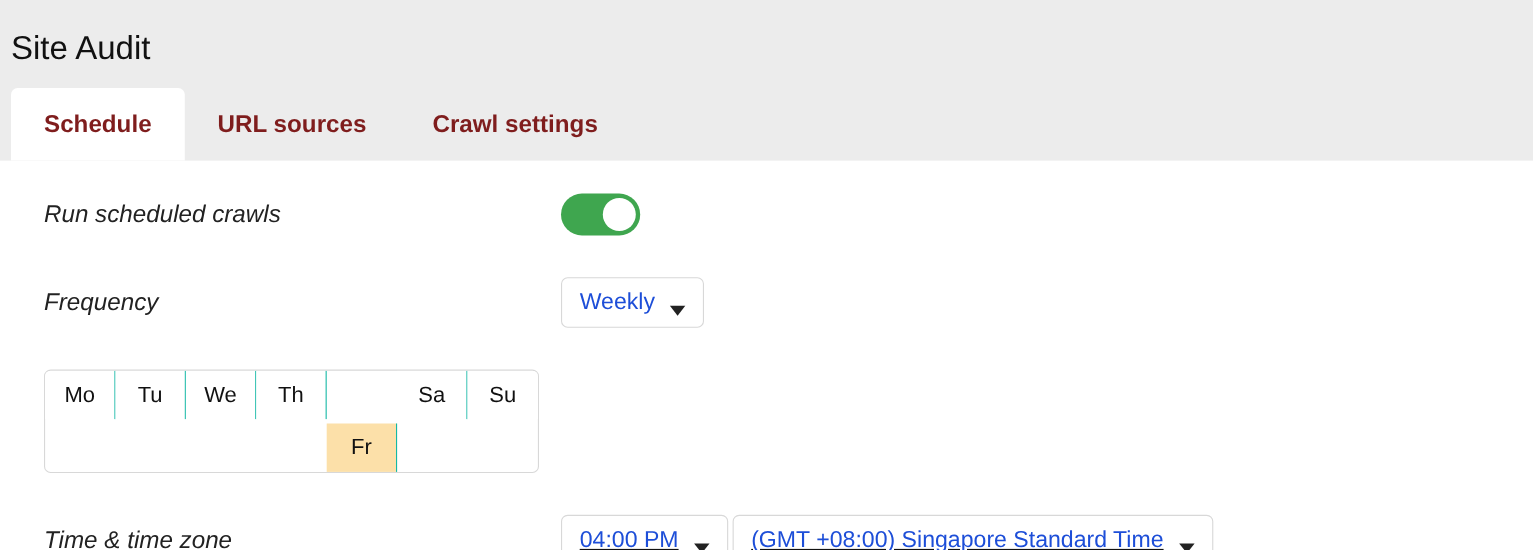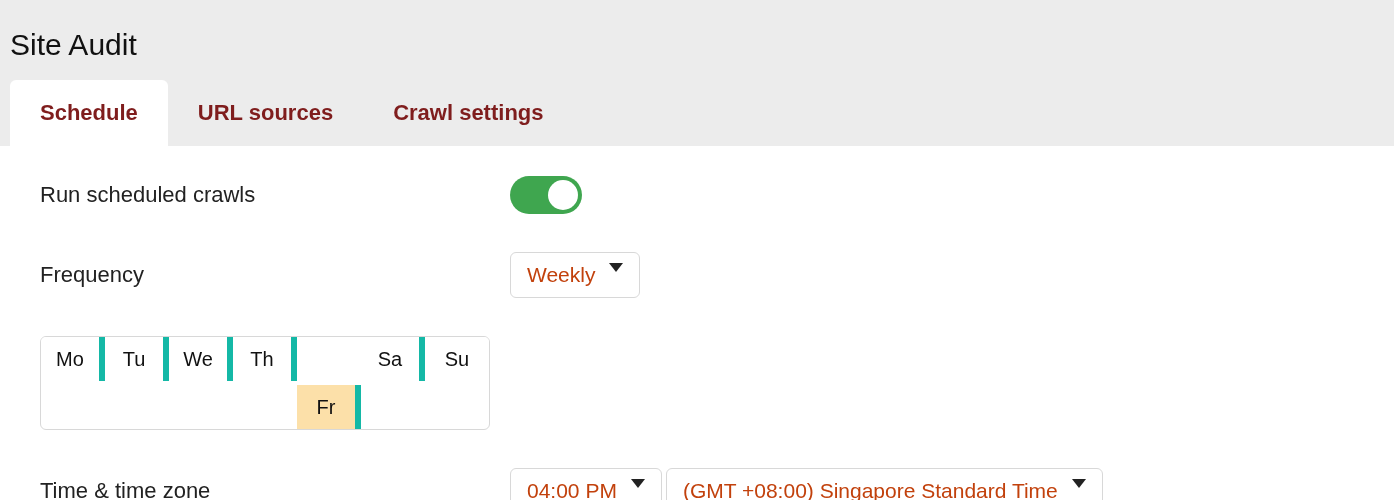"Run scheduled crawls" .row-label { font-style: none -> italic }
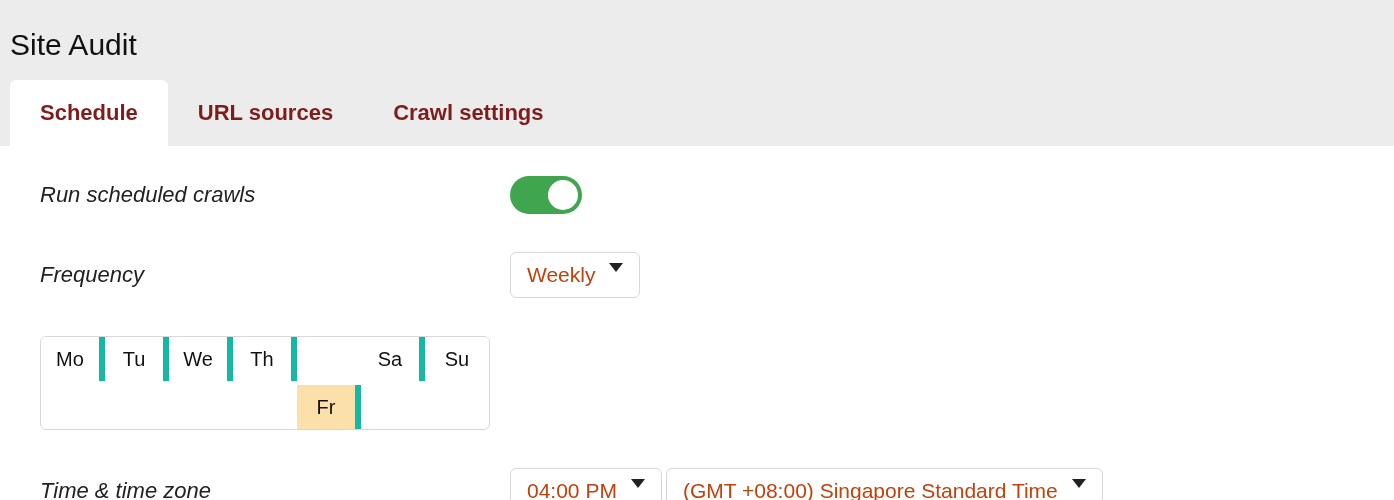"Weekly" .select { align-items: flex-start -> flex-end; color: #c2410c -> #1d4ed8 }
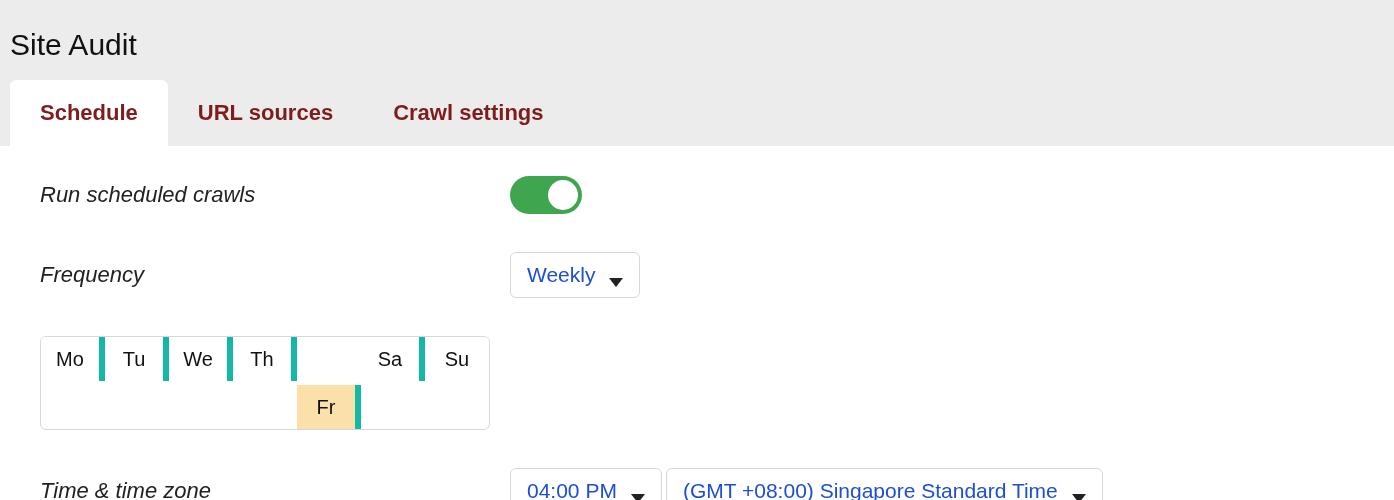"Mo" .day { border-right: 6px solid #14b8a6 -> 1px solid #14b8a6 }
